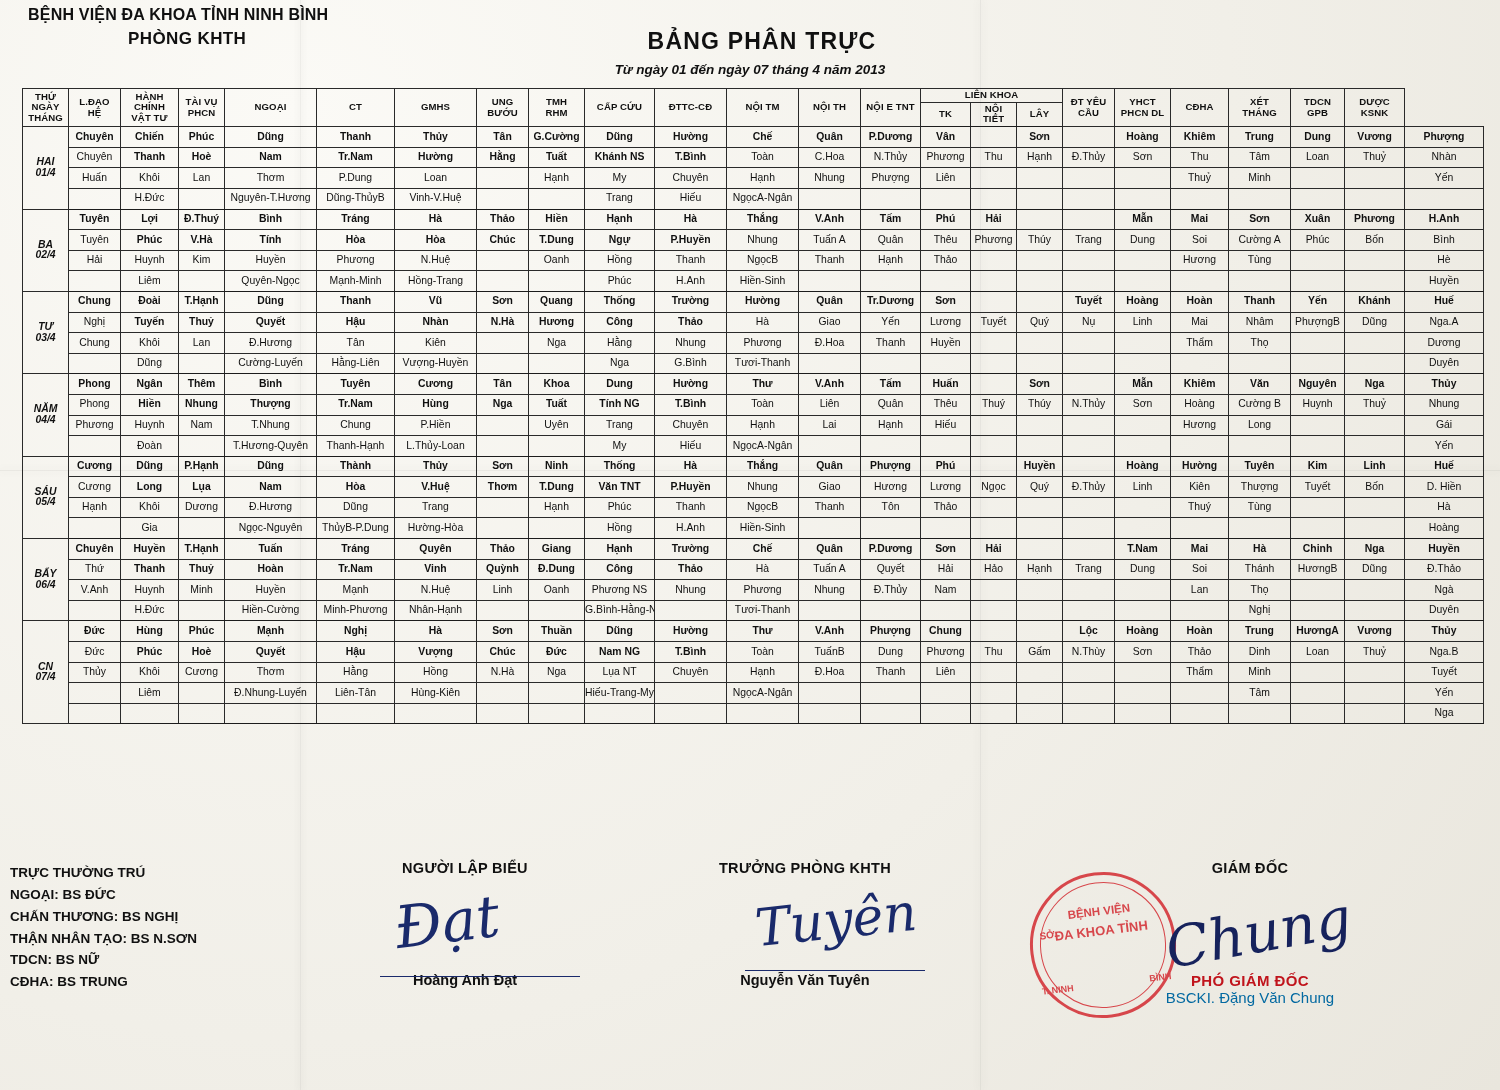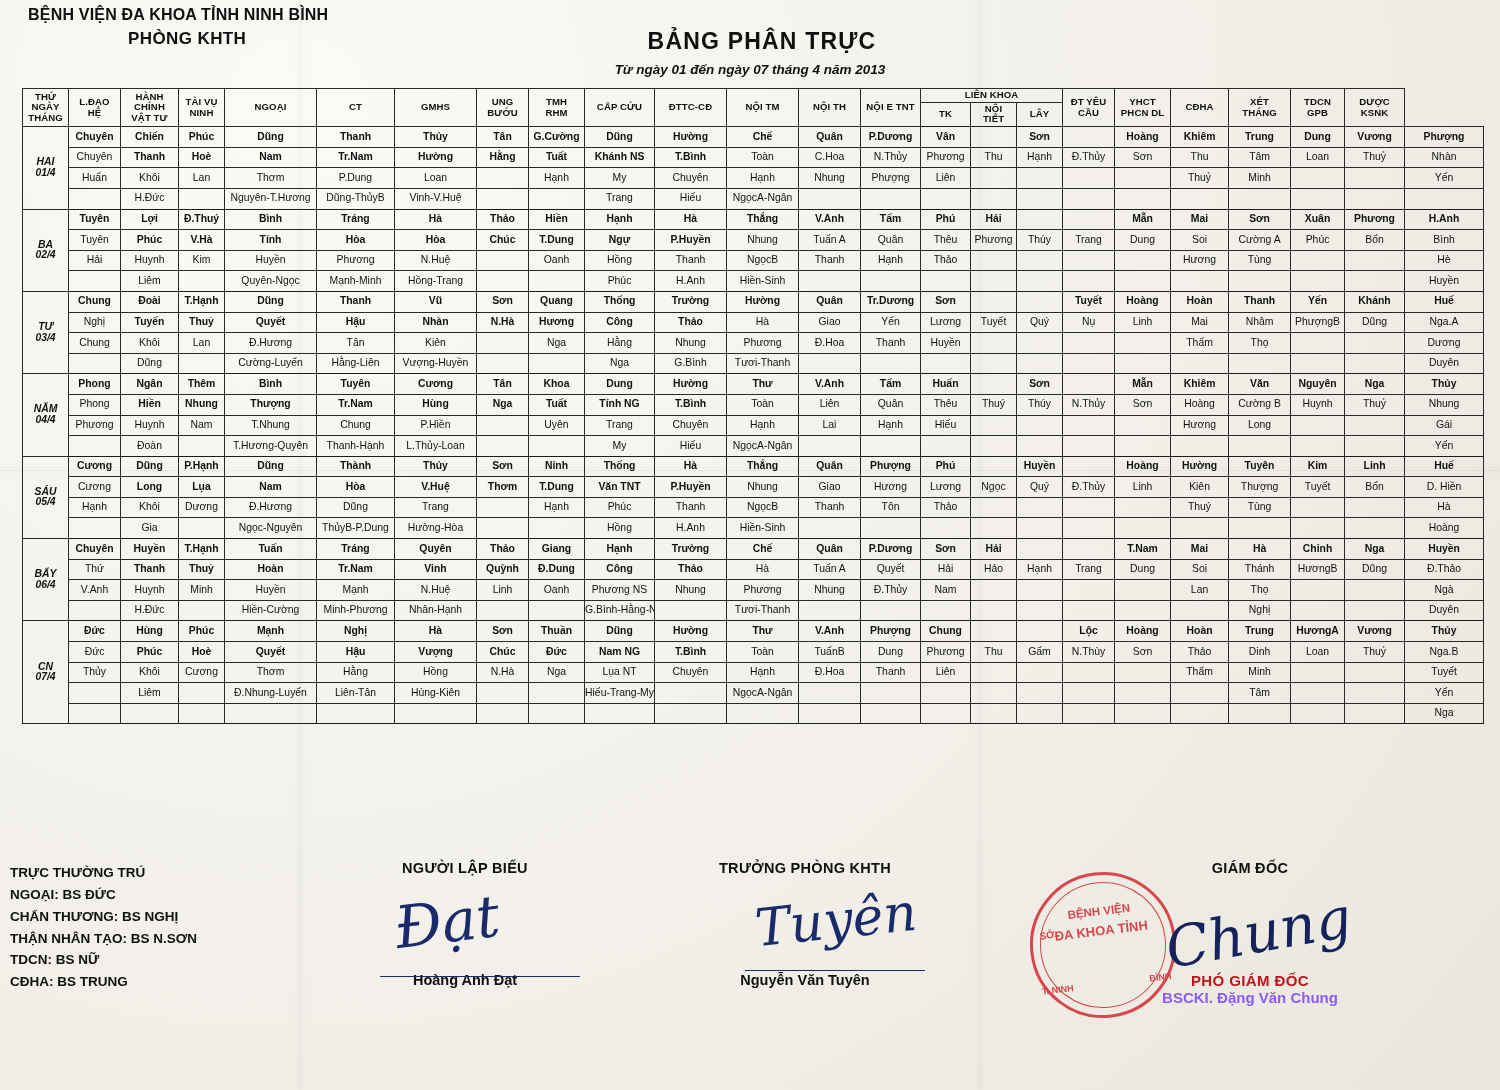"TÀI VỤ NINH" th { text: NINH -> PHCN }
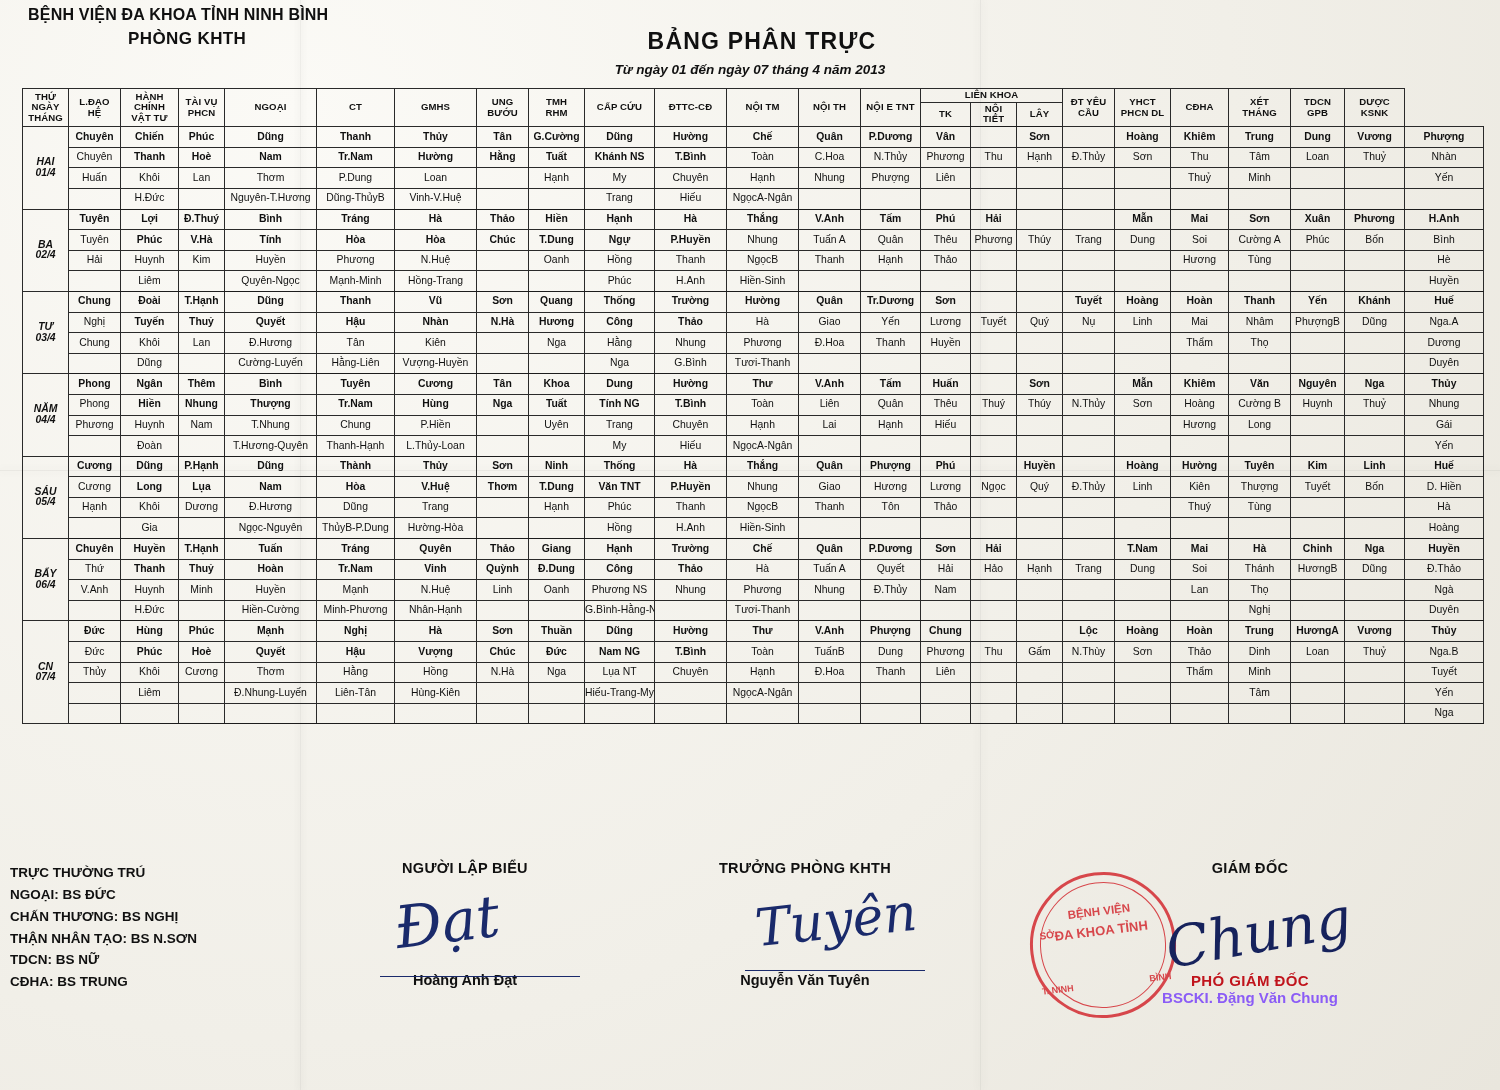"BSCKI. Đặng Văn Chung" .sig-c .name2 { color: #8b5cf6 -> #0369a1; font-weight: bold -> normal }
